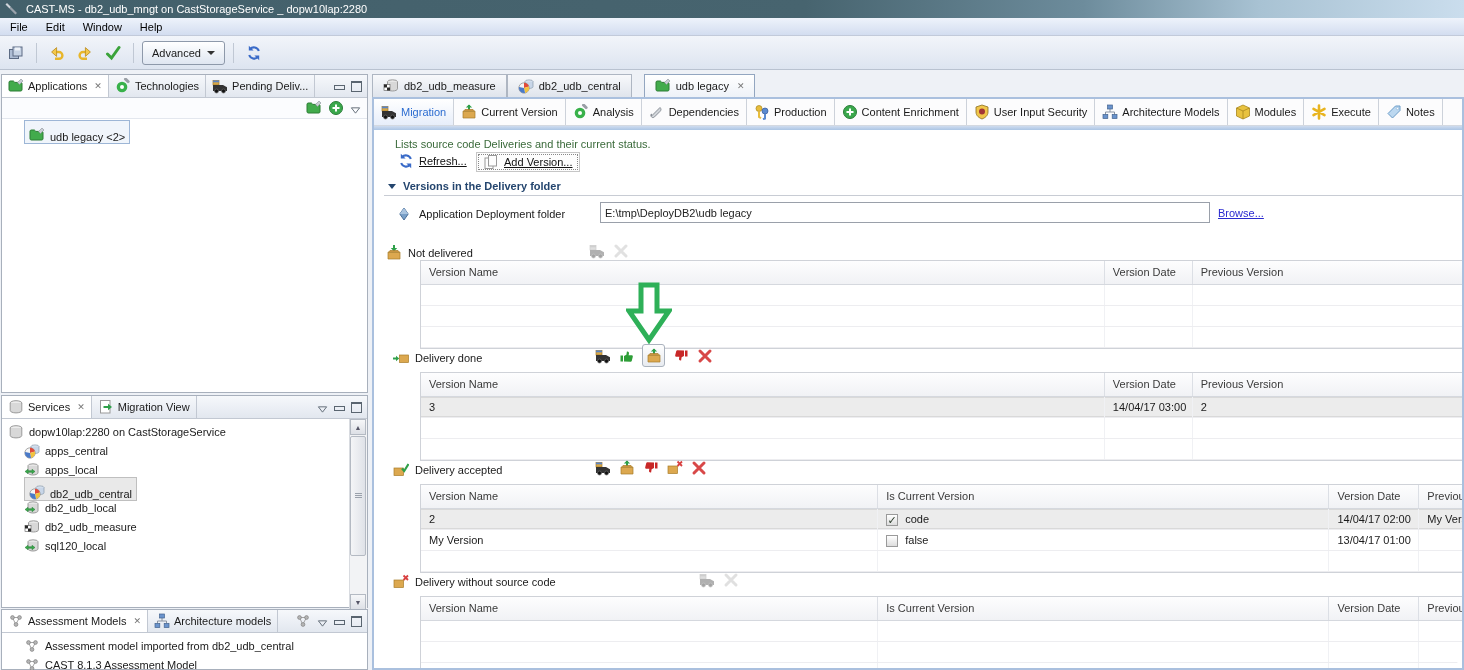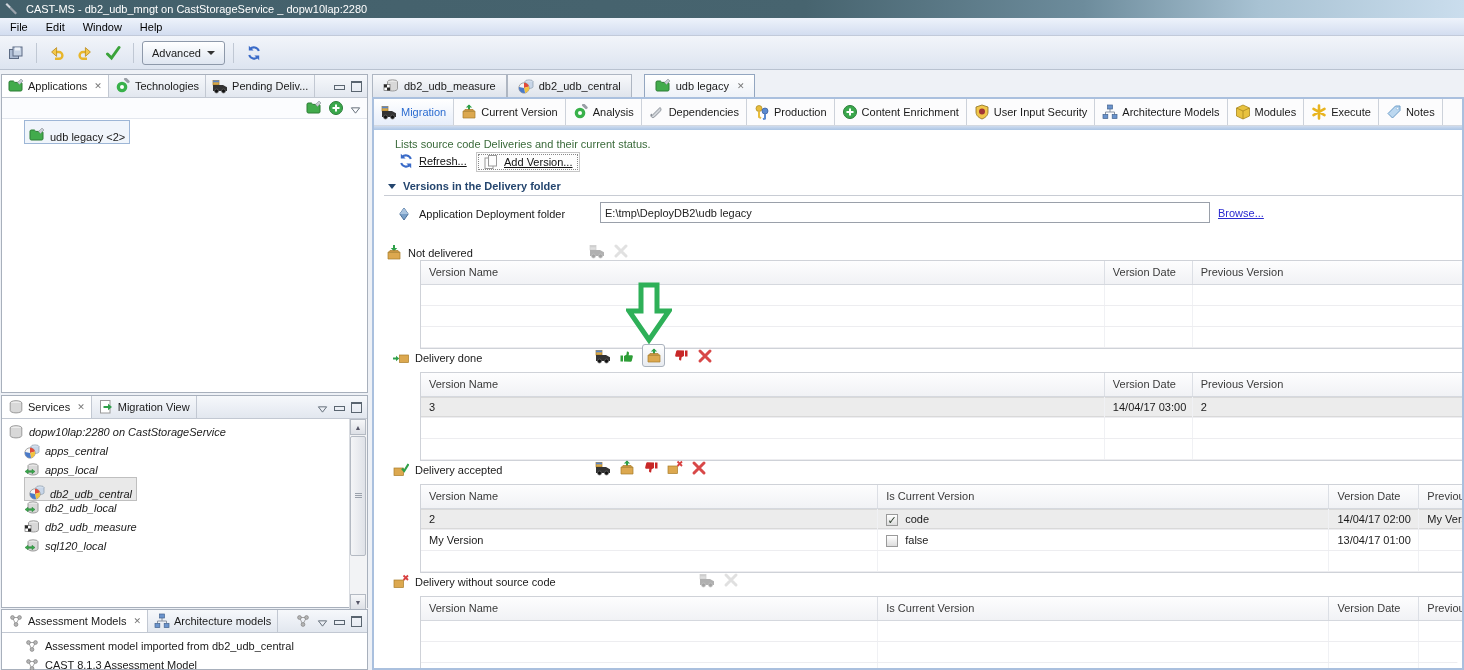"dopw10lap:2280 on CastStorageService" div.tree { font-style: italic -> none }
